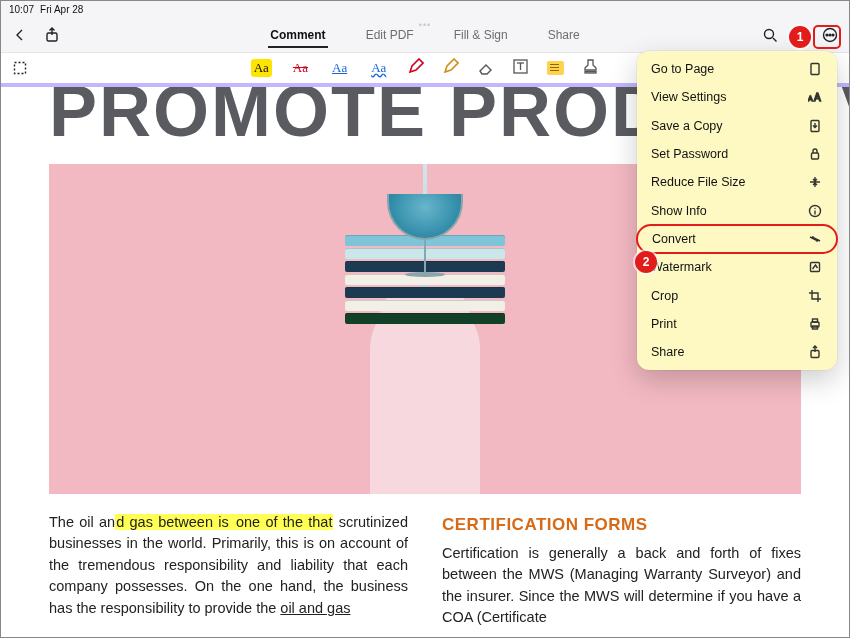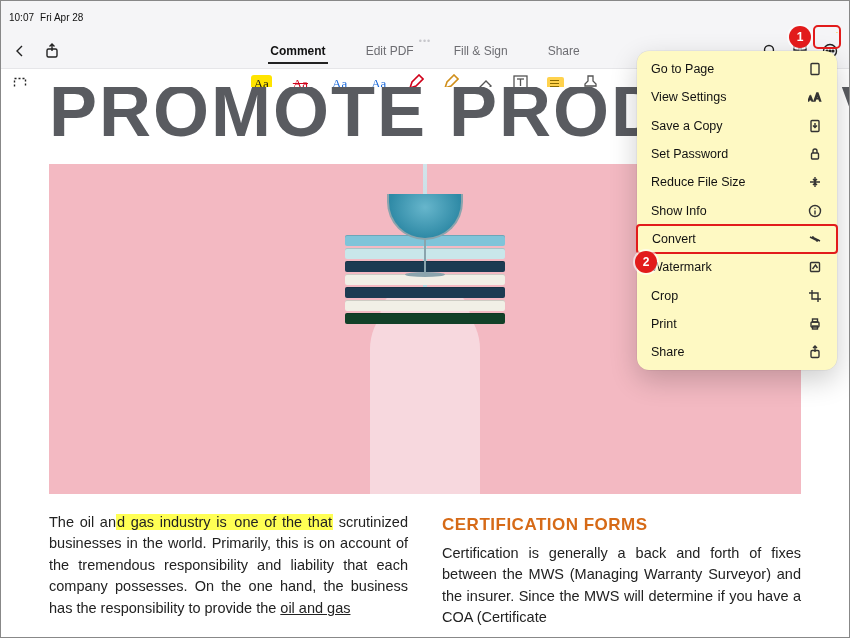"10:07" .statusbar { padding: 16px 8px -> 0 8px }
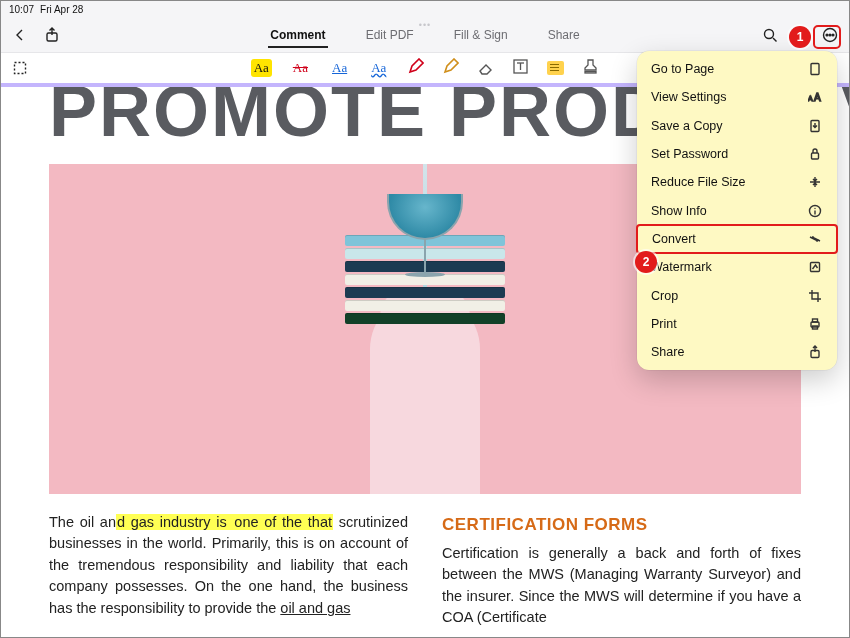"Convert" .menu-item.highlight { border-radius: 3px -> 14px }
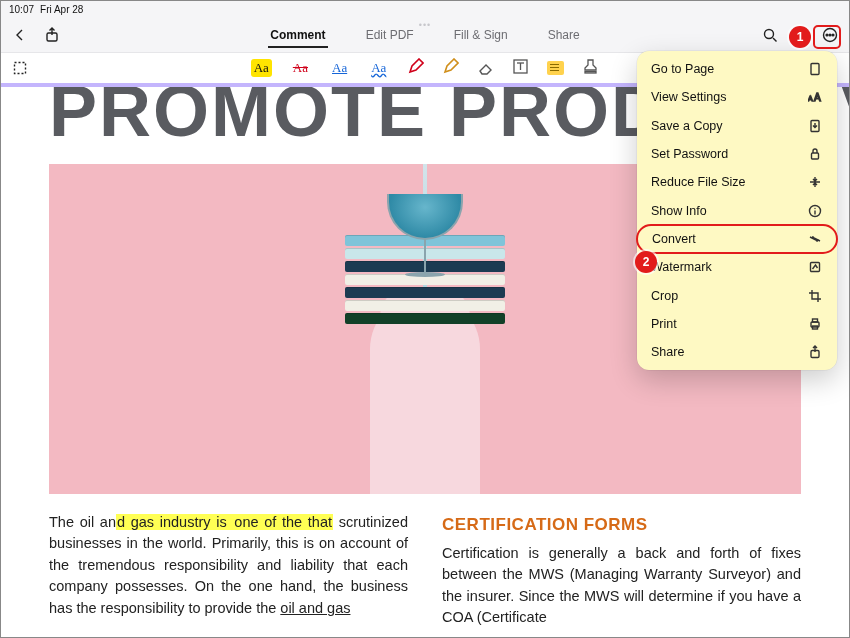"d gas industry is" span.hl { text: industry -> between }
